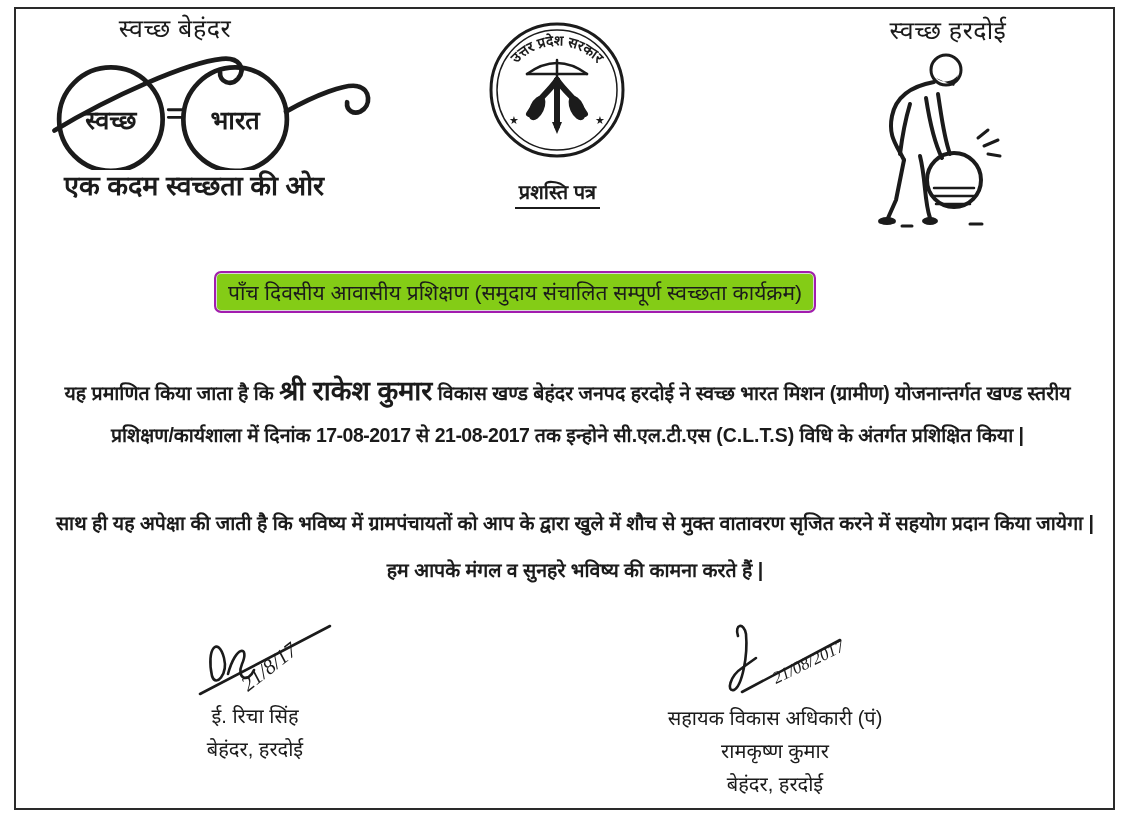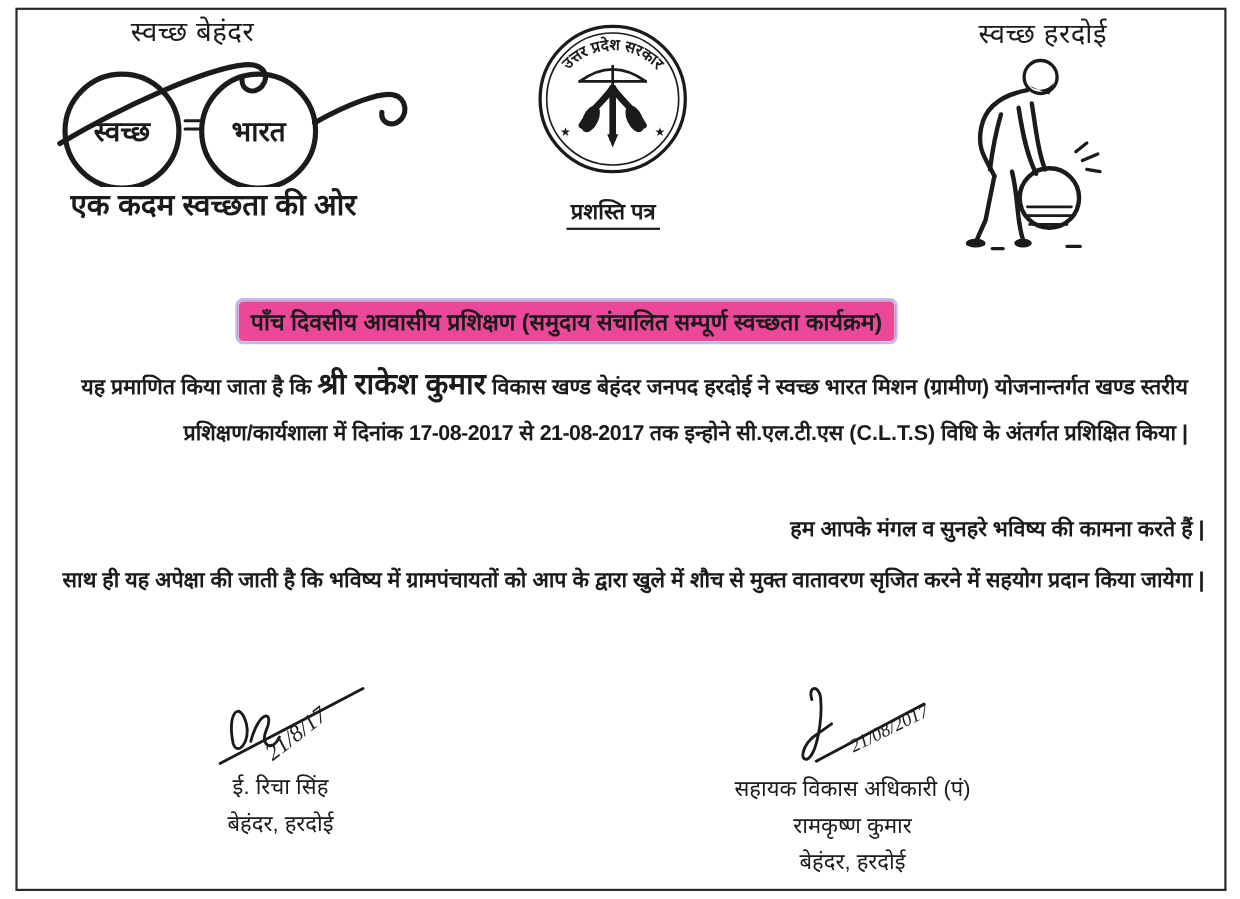"पाँच दिवसीय आवासीय प्रशिक्षण (समुदाय" .heading-box { background: #ec4899 -> #84cc16; border: 2px solid #c4b5fd -> 2px solid #a21caf; font-weight: 700 -> 400 }
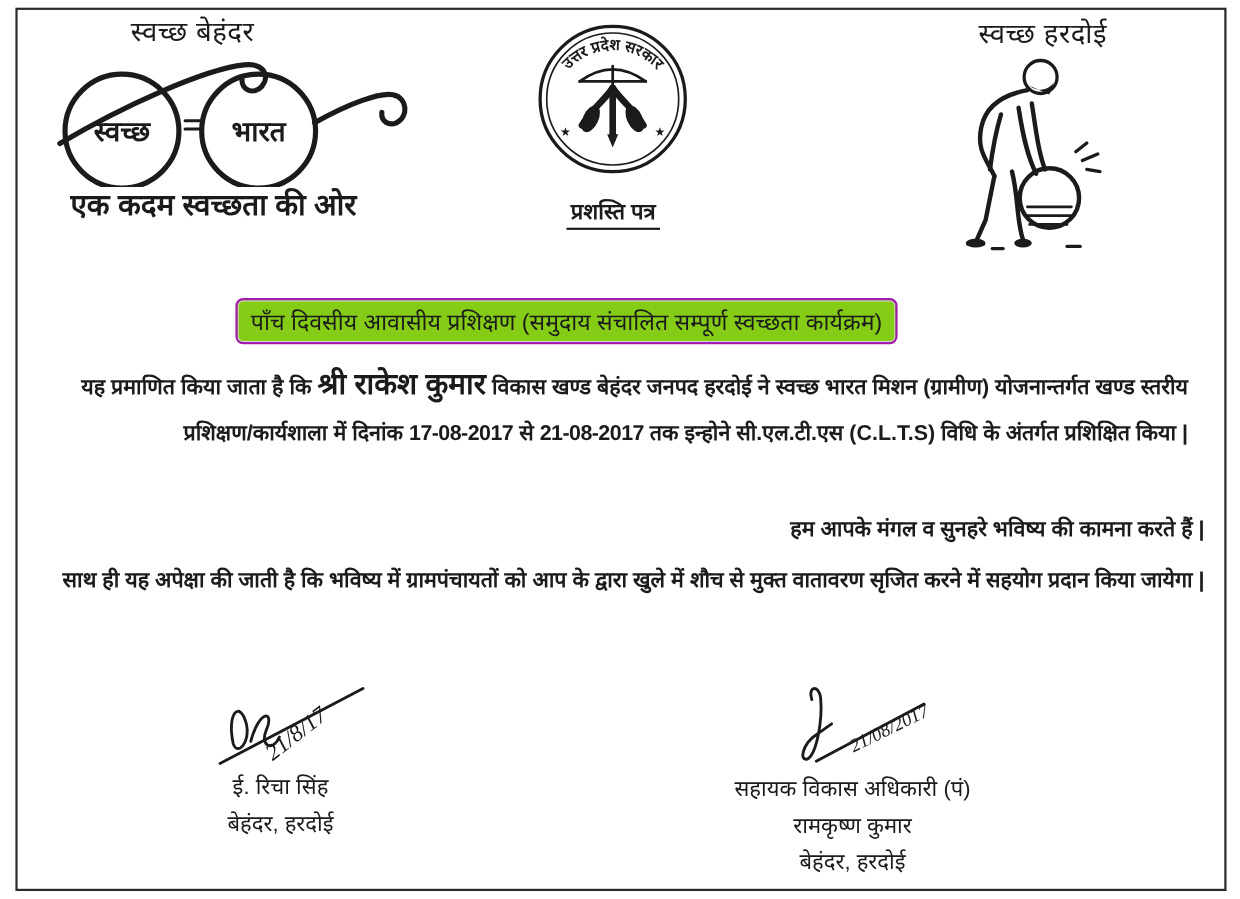"यह प्रमाणित किया जाता है" .body-par { margin-top: none -> 42px; text-align: right -> center }
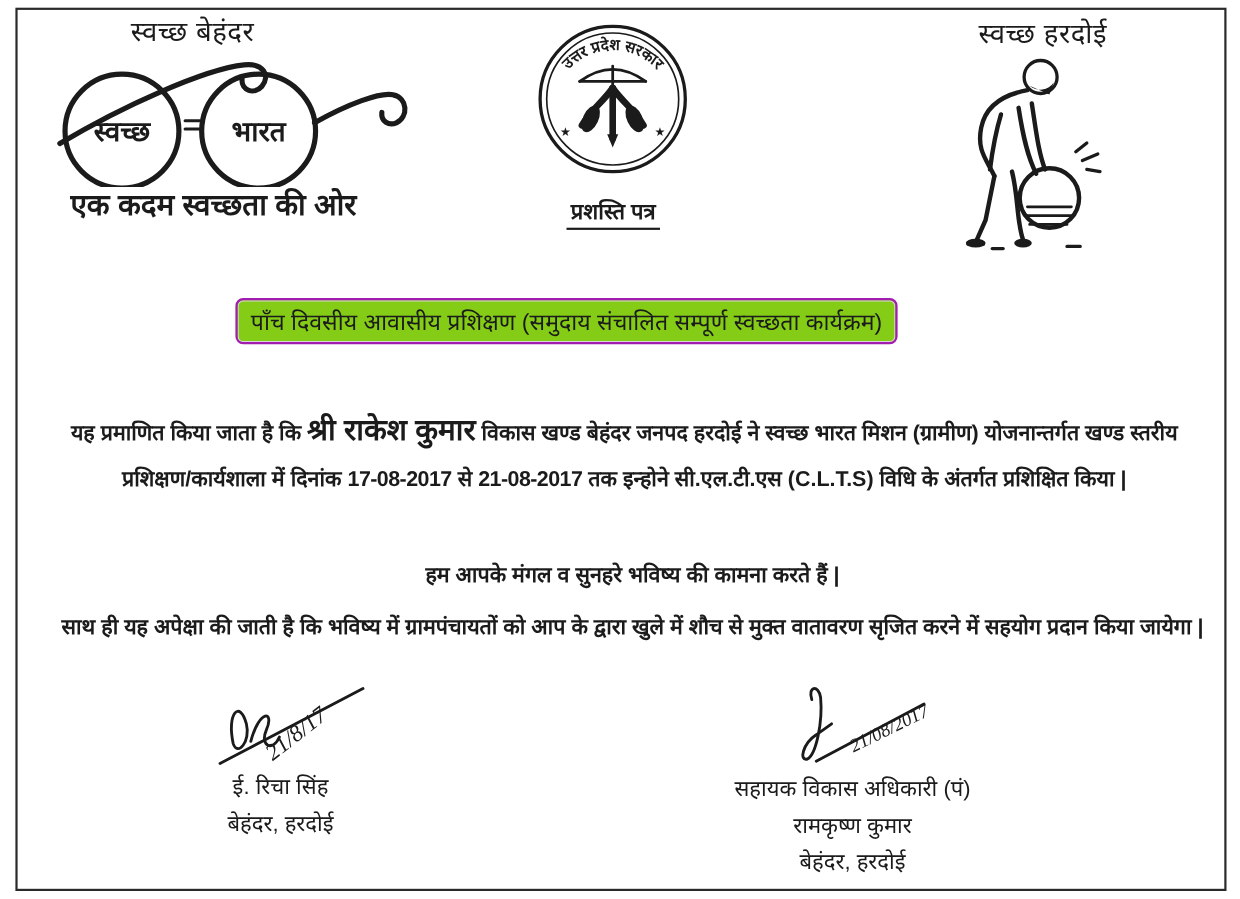"हम आपके मंगल व सुनहरे" div { order: before "साथ ही यह अपेक्षा की" -> after "साथ ही यह अपेक्षा की" }
